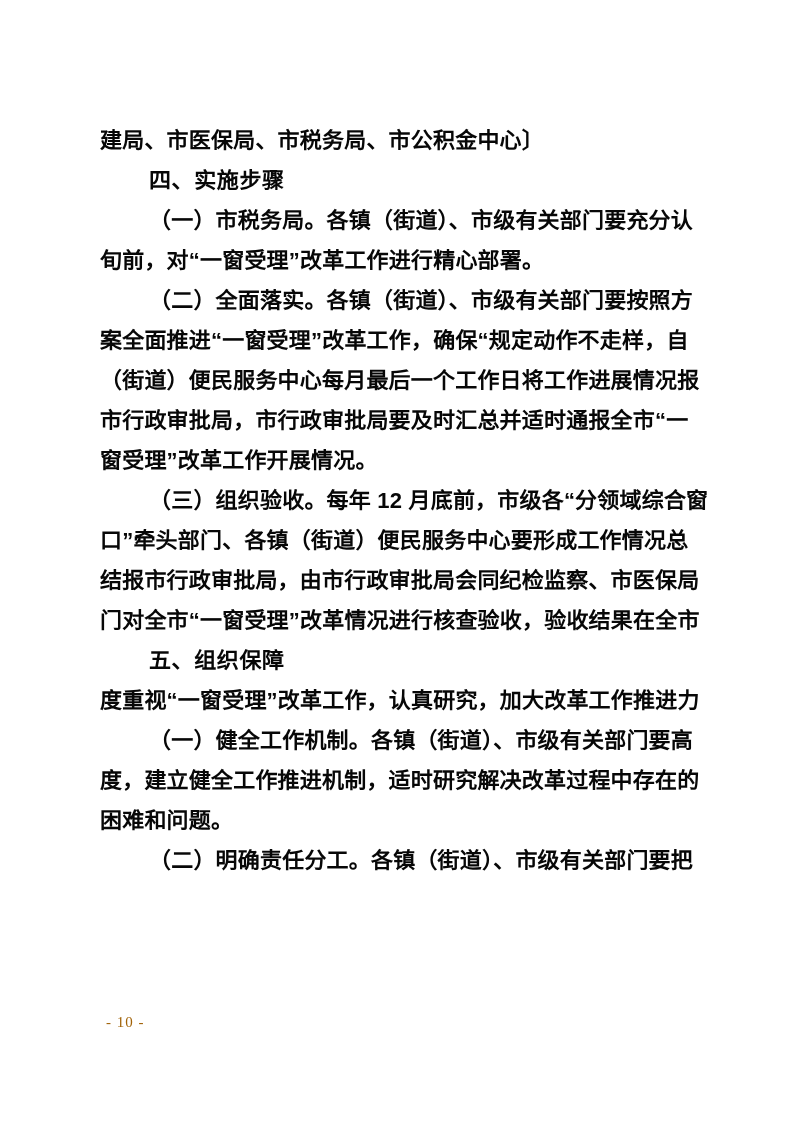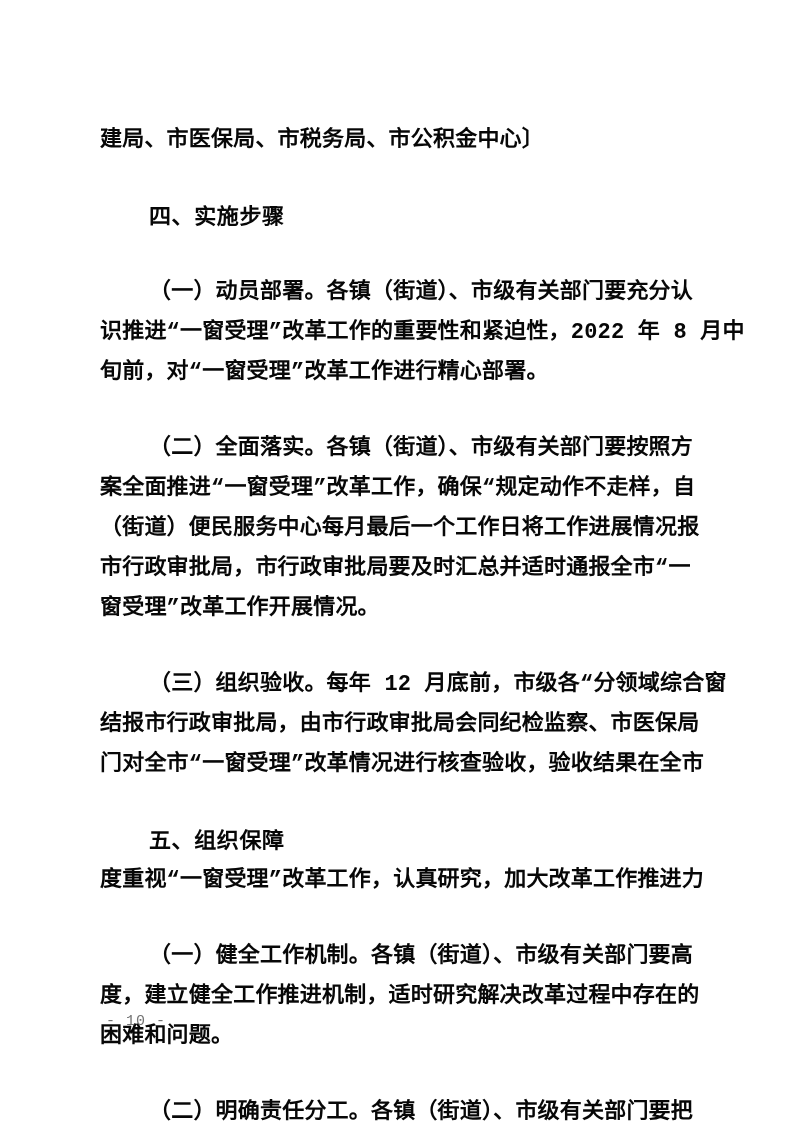"建局、市医保局、市税务局、市公积金中心〕" .line { font-family: Liberation Mono, monospace -> Liberation Sans, sans-serif }
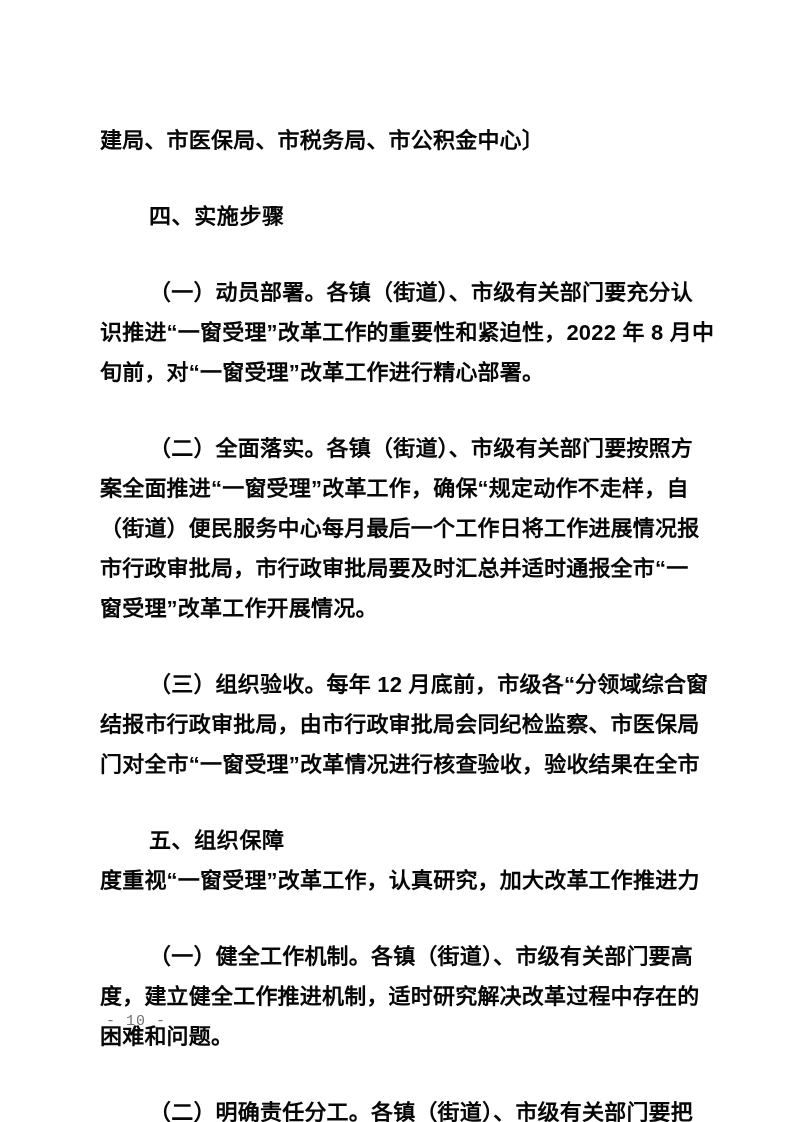"四、实施步骤" .line.indent { margin-top: 36px -> none }
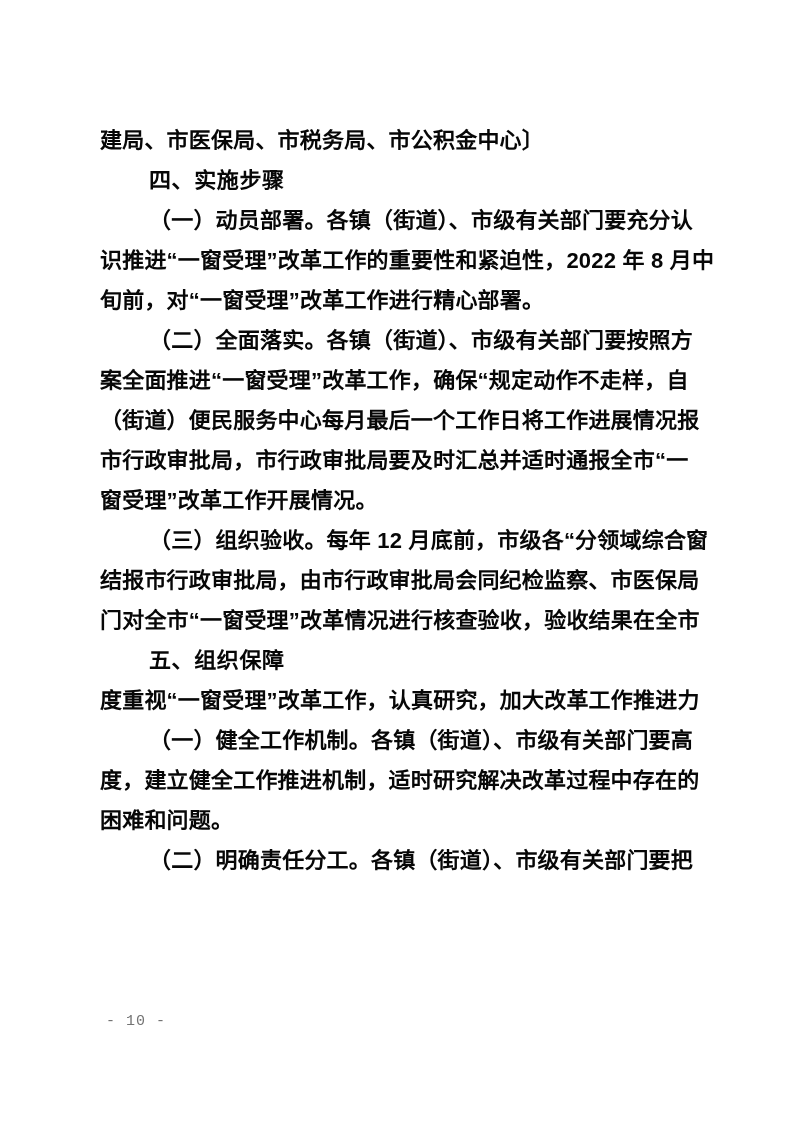"（一）动员部署。各镇（街道）、市级有关部门要充分认" div.line { text: 动员部署 -> 市税务局 }
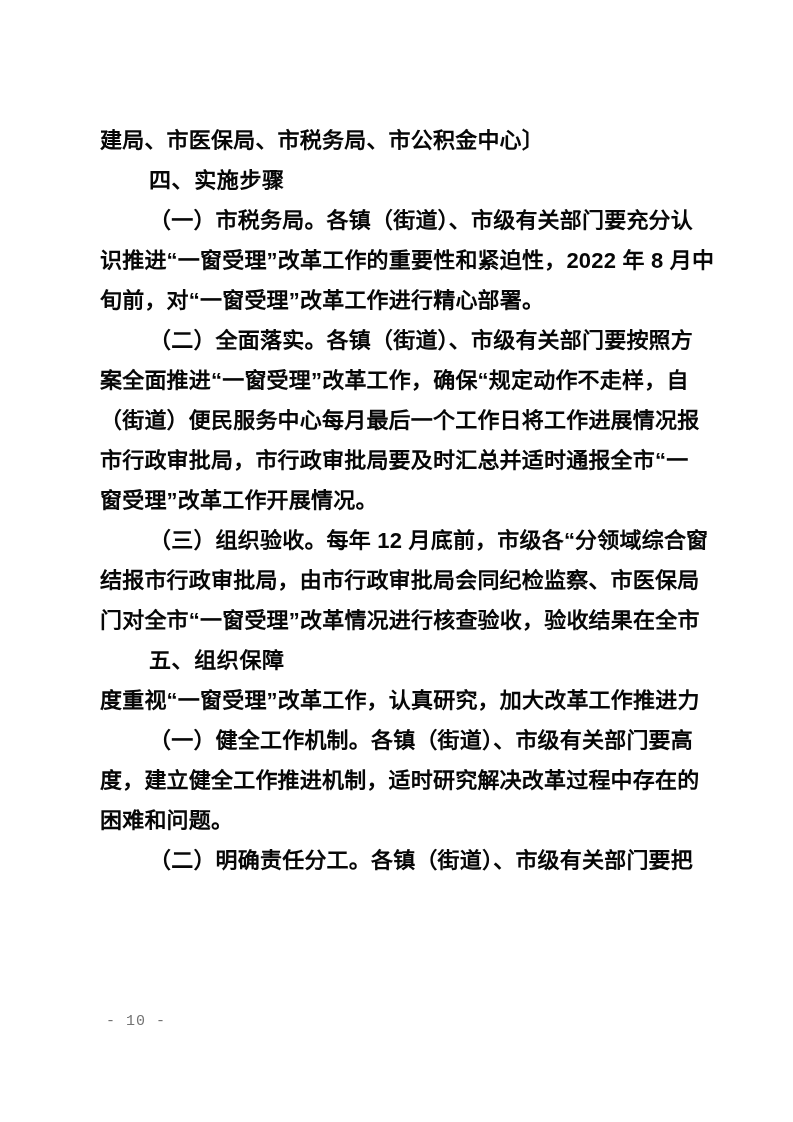"识推进“一窗受理”改革工作的重要性和紧迫性，2022 年 8 月中" div.line { html: <div>识推进“一窗受理”改革工作的重要性和紧迫性，2022 年 8 月中</div> -> none }
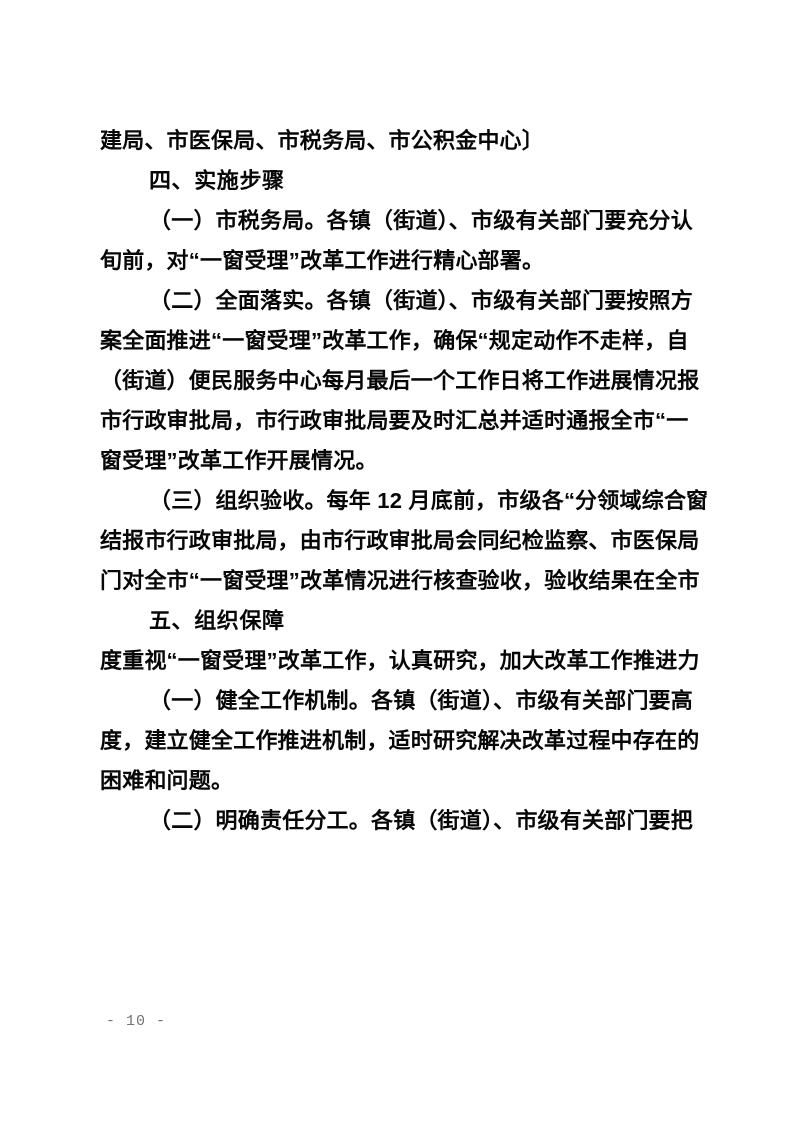"口”牵头部门、各镇（街道）便民服务中心要形成工作情况总" div.line { html: none -> <div>口”牵头部门、各镇（街道）便民服务中心要形成工作情况总</div> }
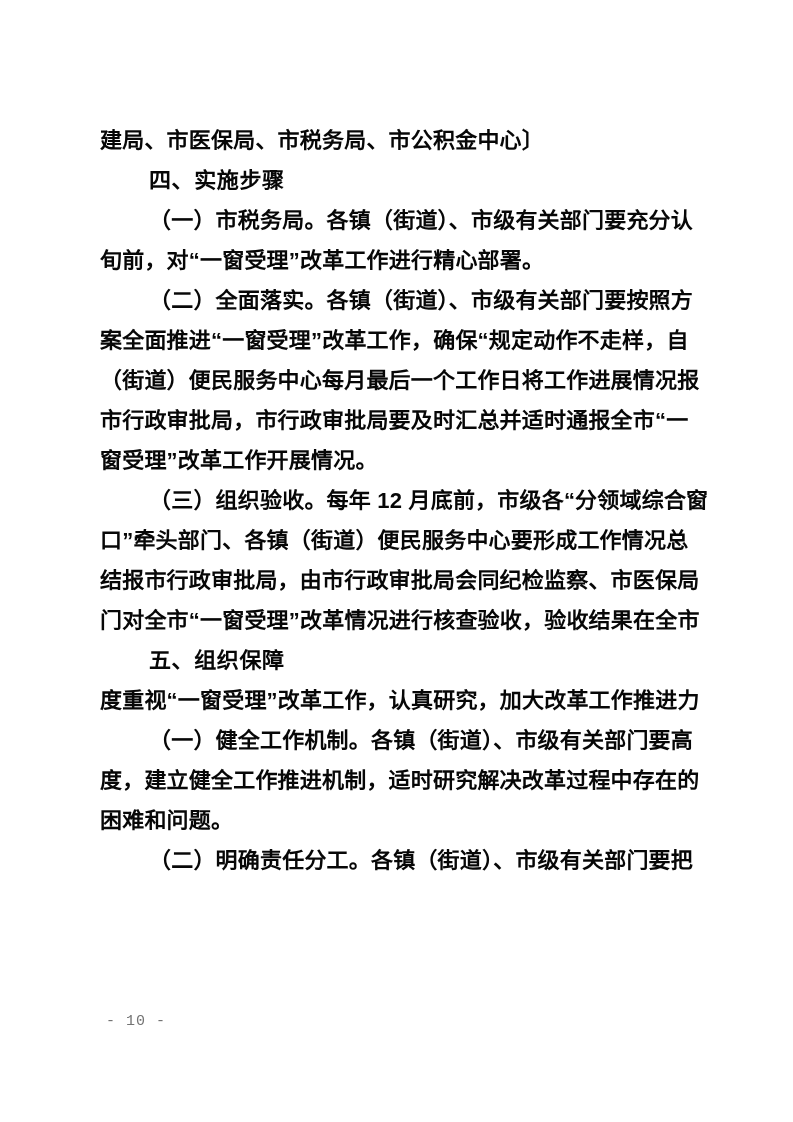"- 10 -" .page-number { color: #737373 -> #a16207; font-family: Liberation Mono, monospace -> Liberation Serif, serif }
